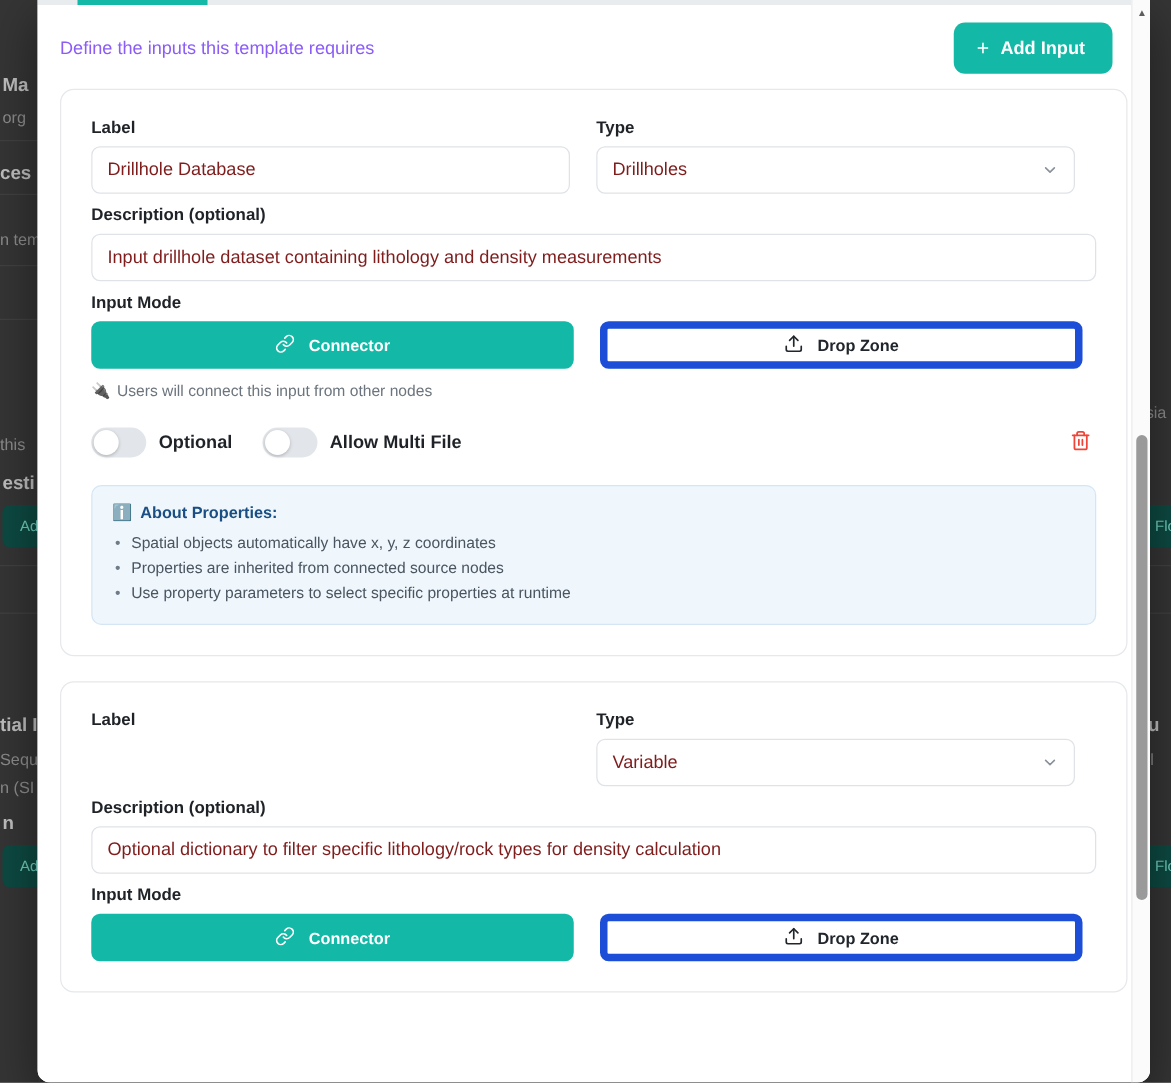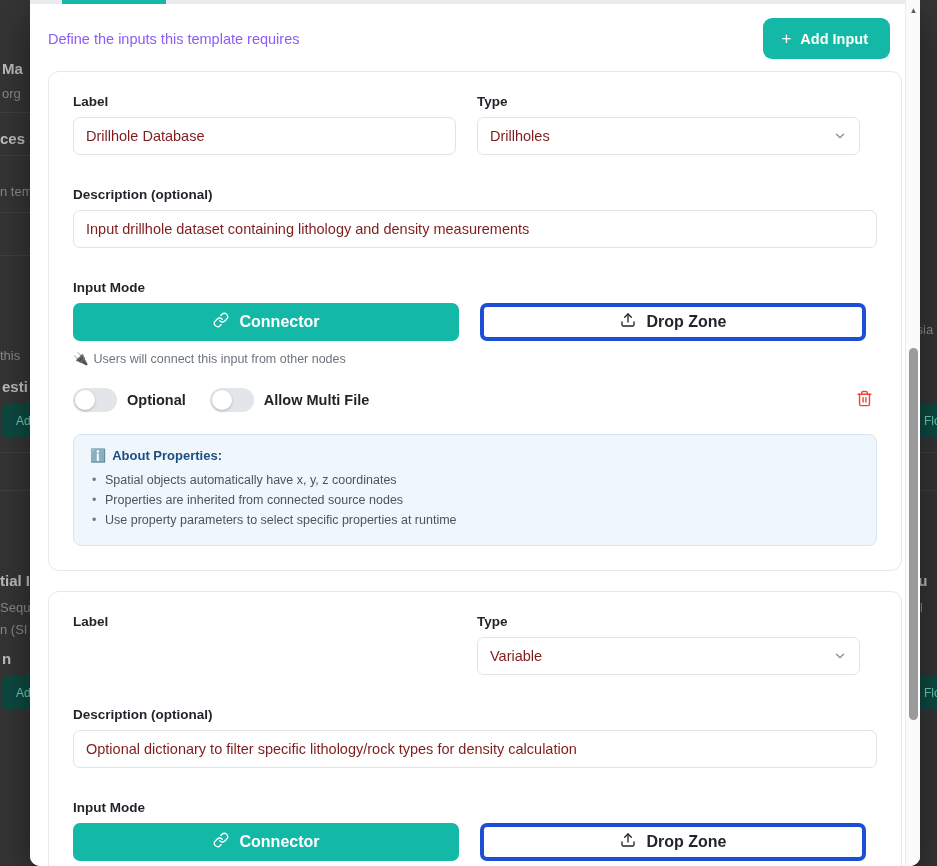"Description (optional)" .field-block { margin-top: 32px -> 9px }
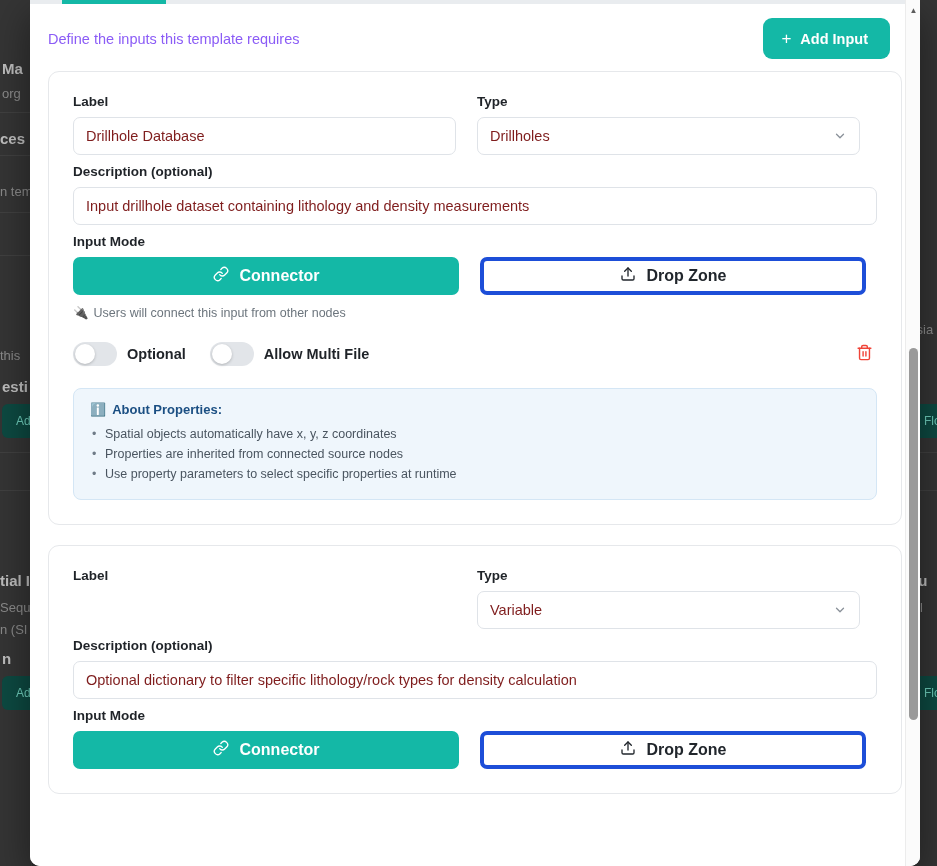"Connector" .mode-btn { border: 4px solid #1d4ed8 -> 6px solid #1d4ed8; font-size: 16px -> 13px }
